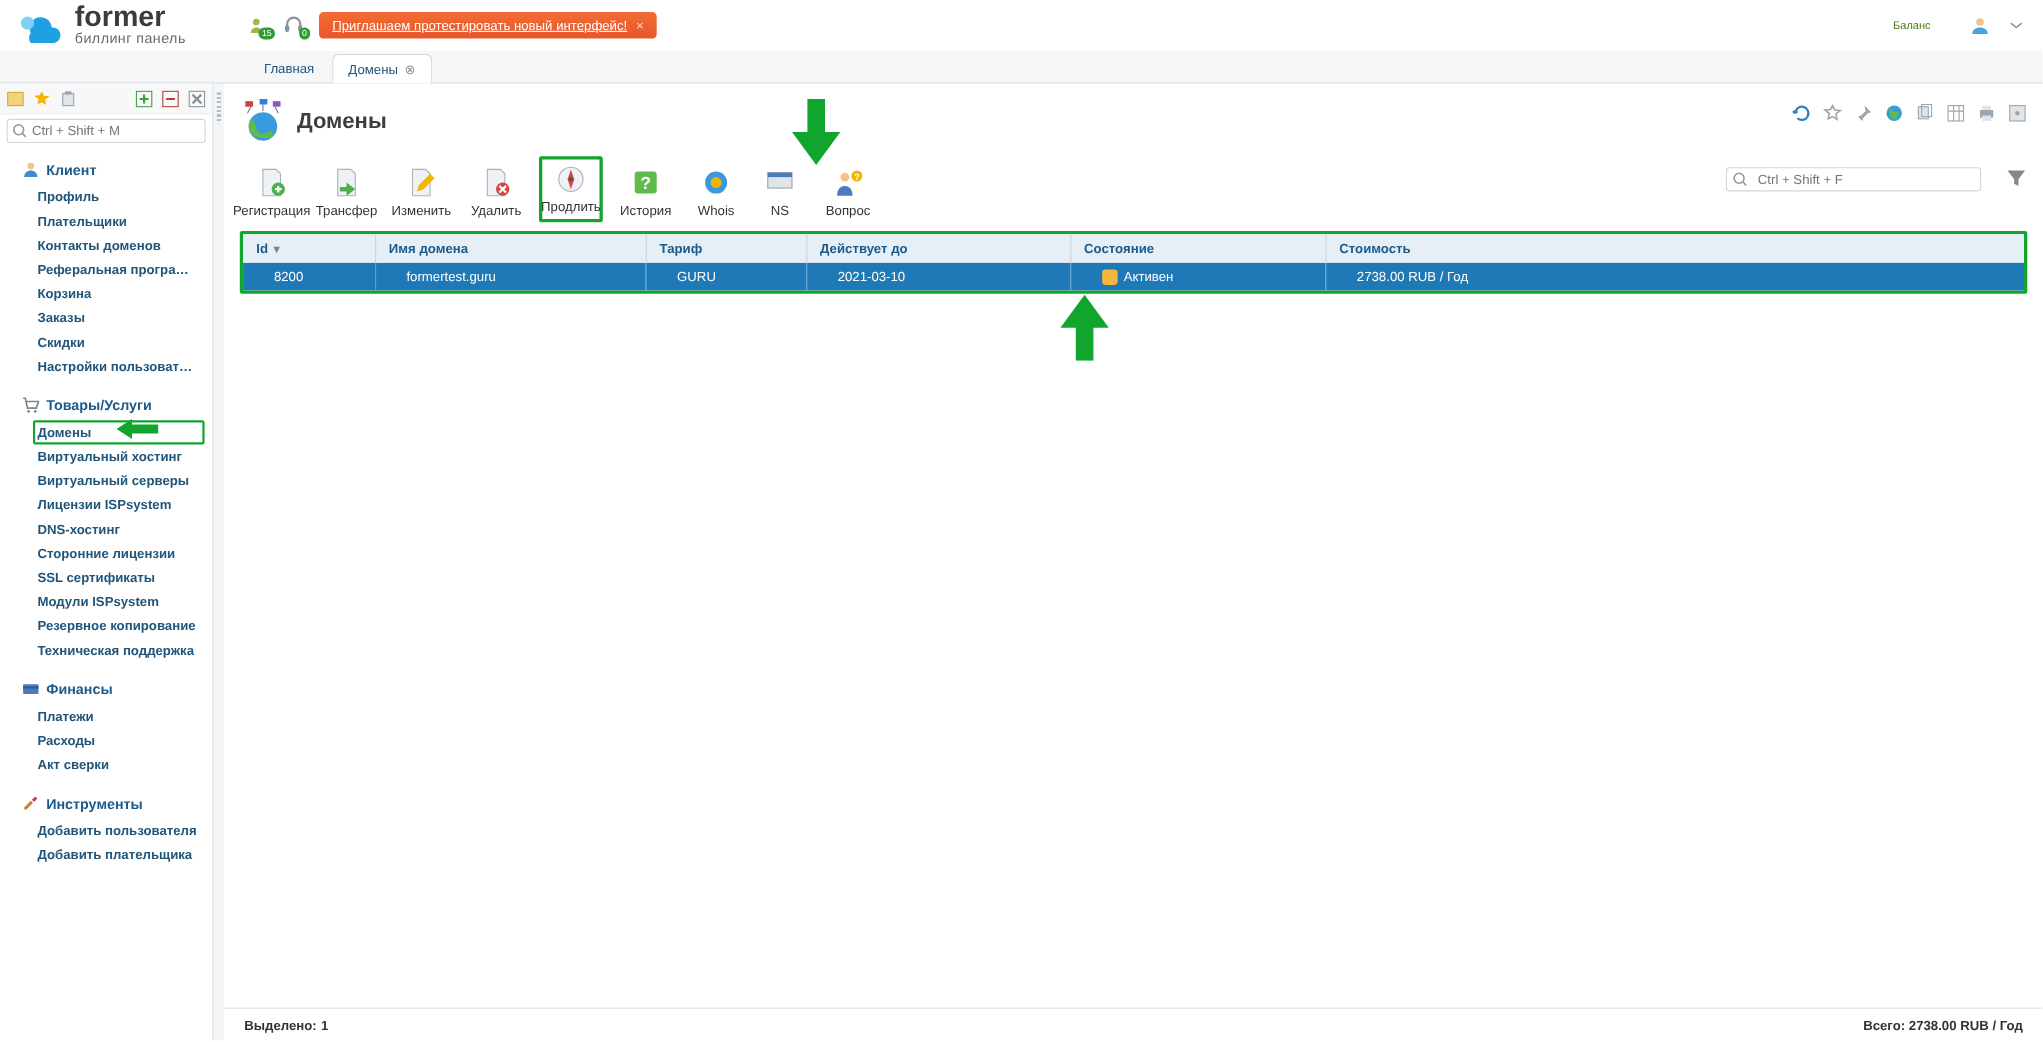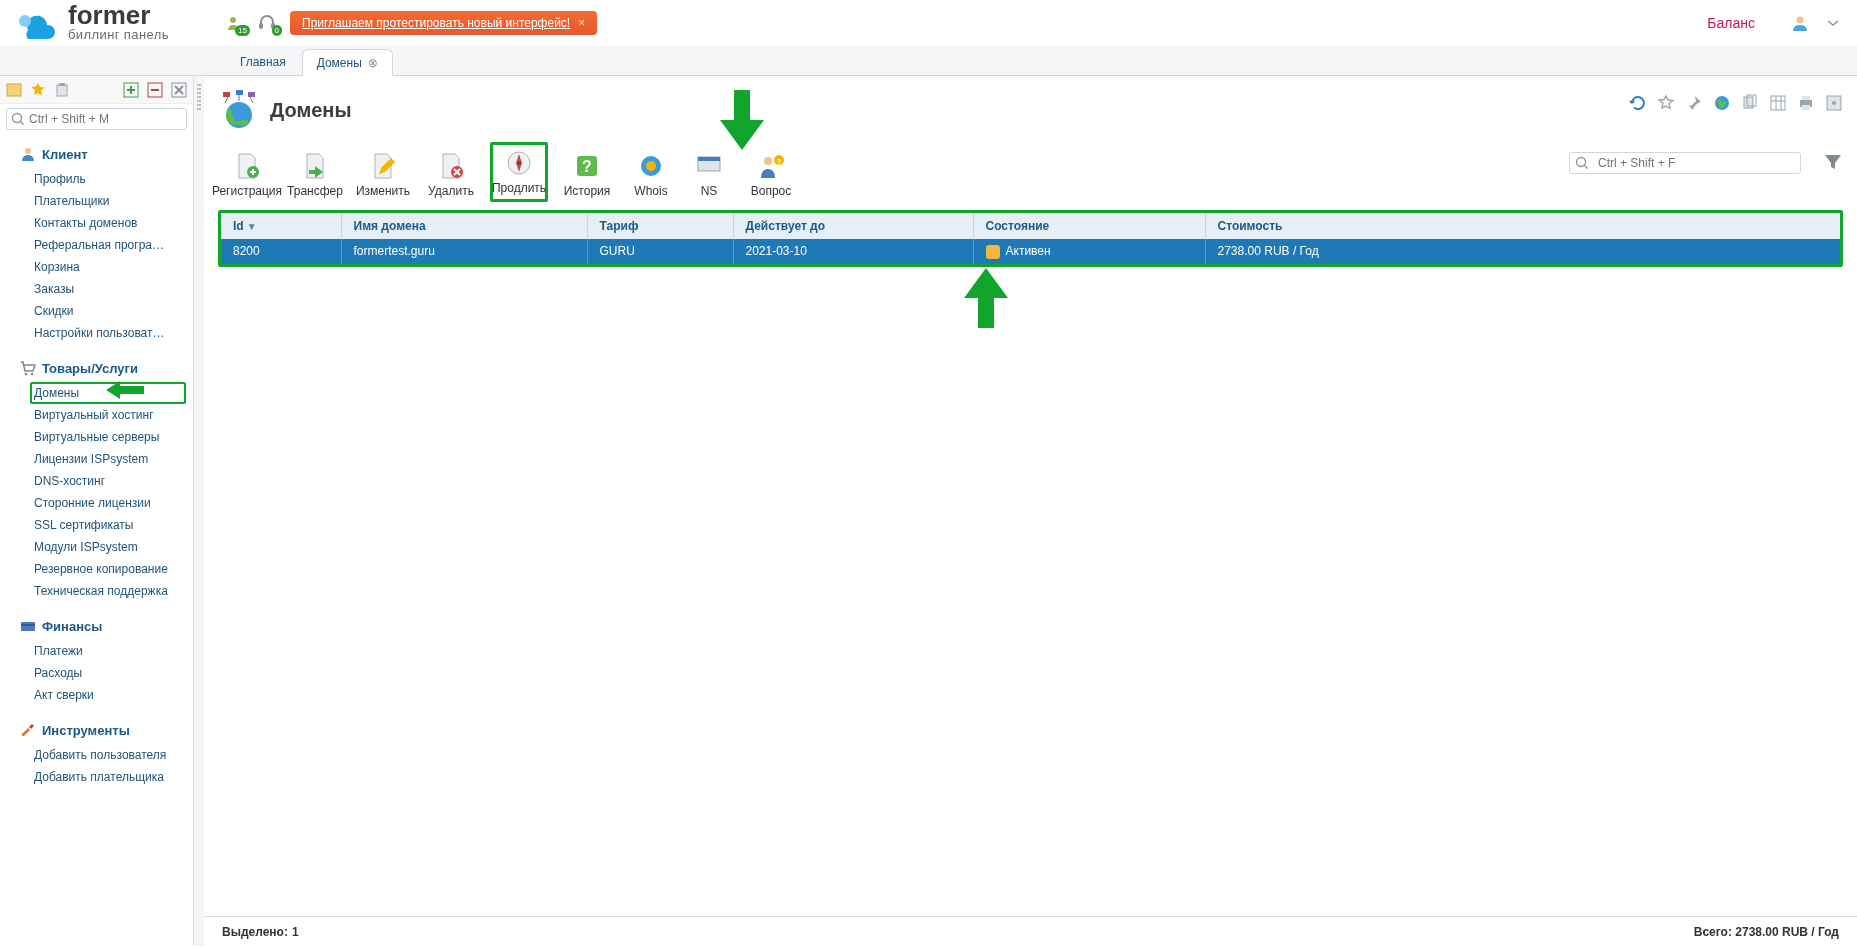"Баланс" .balance-label { color: #be185d -> #4d7c0f; font-size: 14px -> 10px }
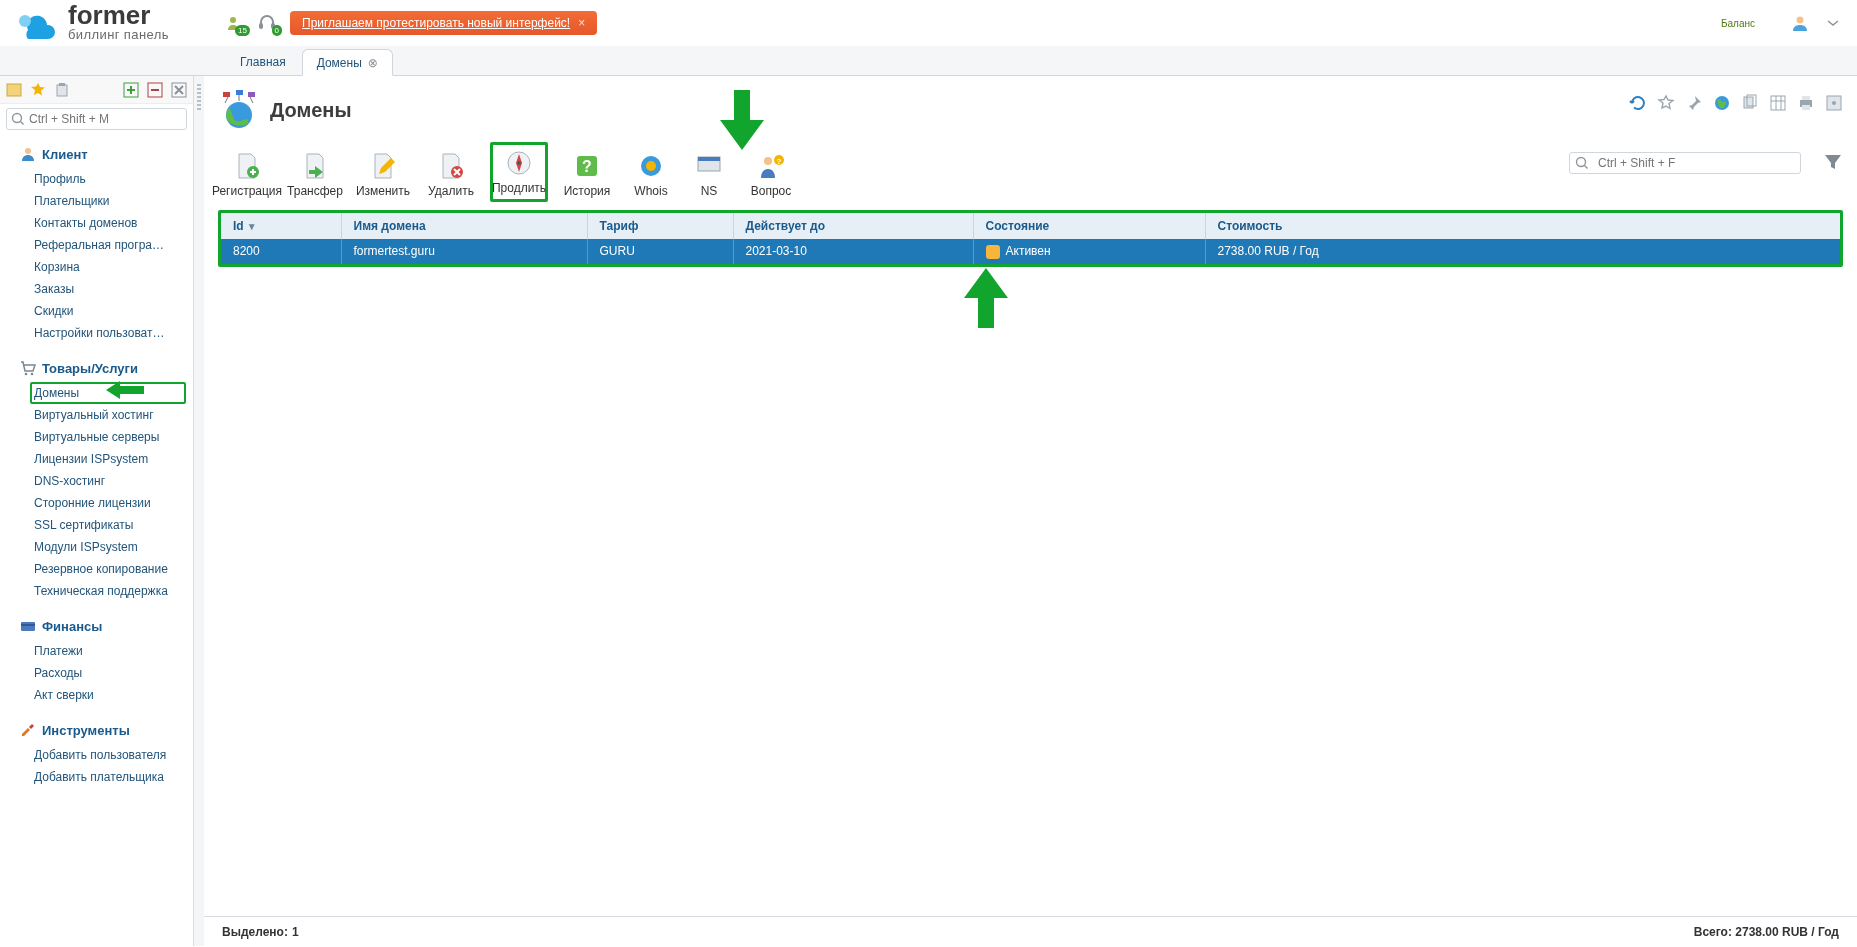"Профиль" .side-item { font-weight: none -> bold }
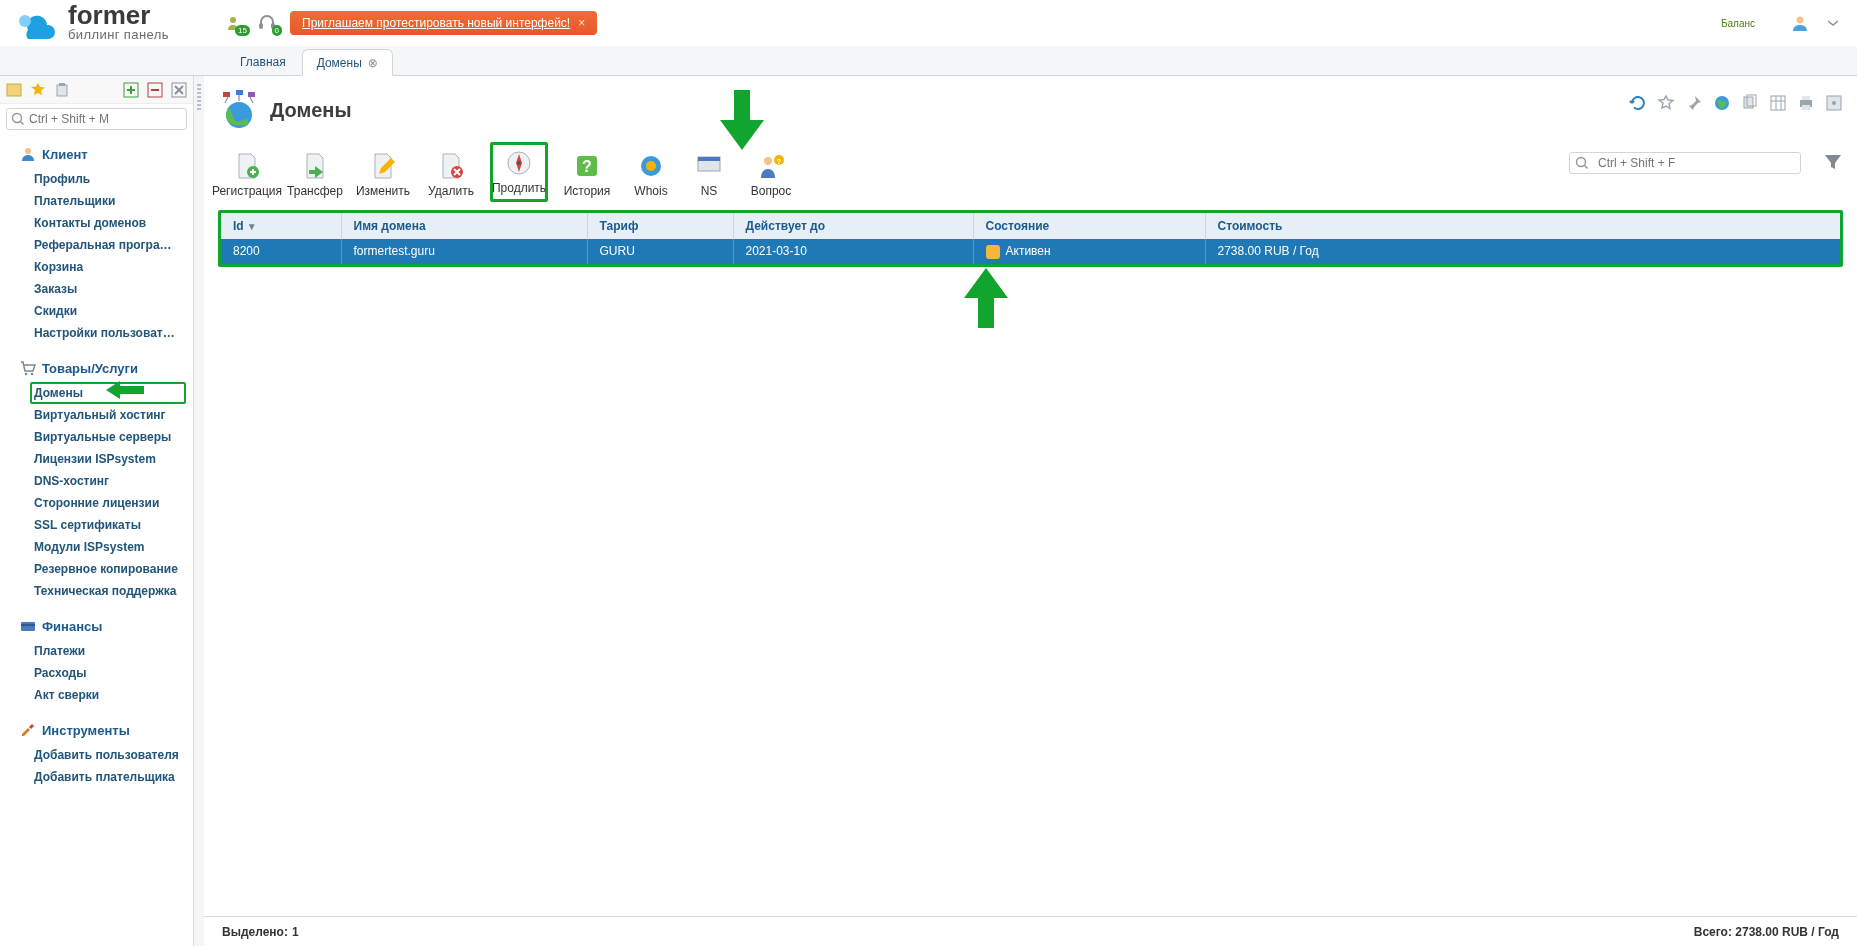"8200" .grid tbody td { padding: 5px 12px -> 5px 28px }
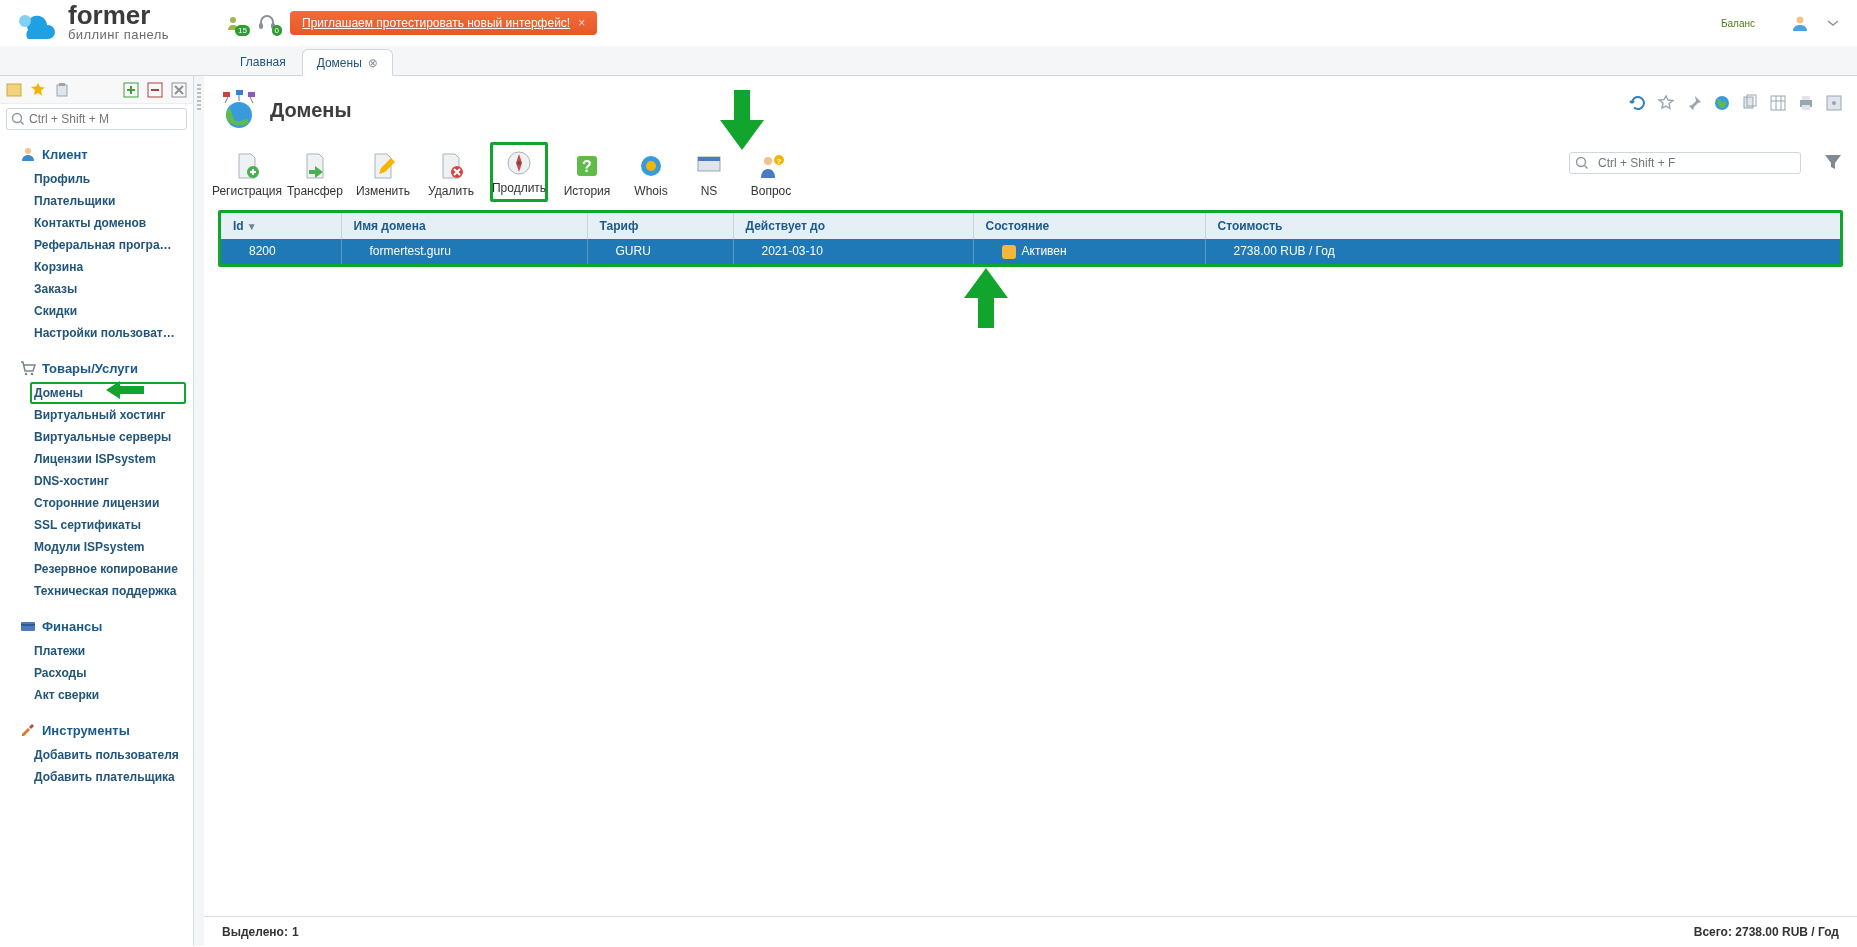"Виртуальные серверы" div.side-item { text: Виртуальные -> Виртуальный }
